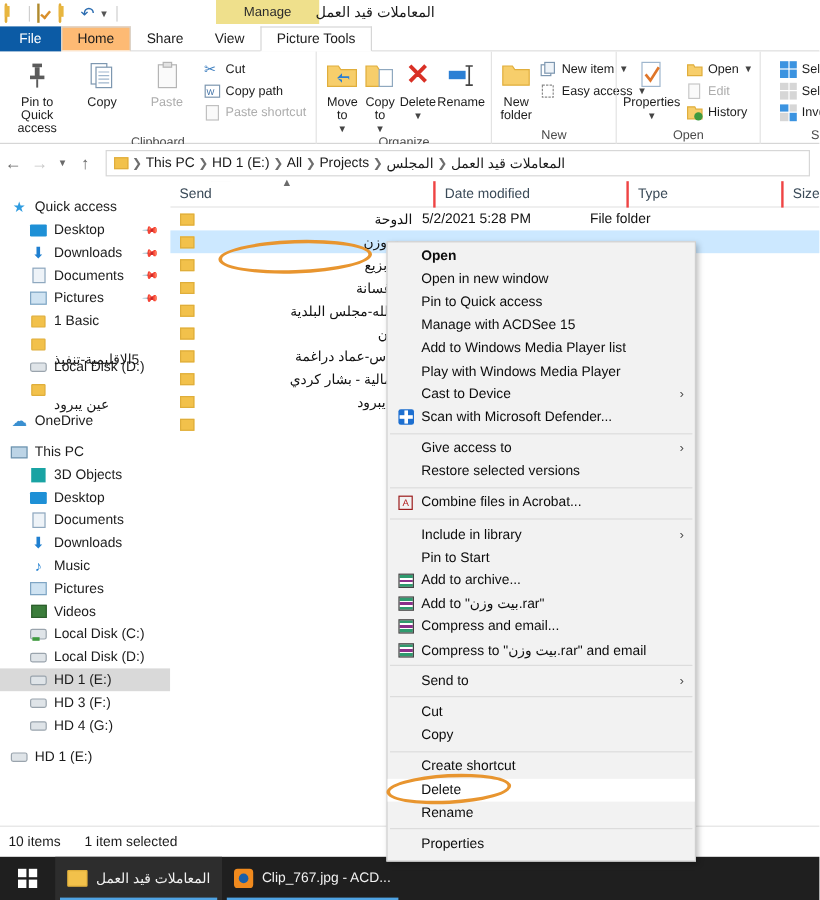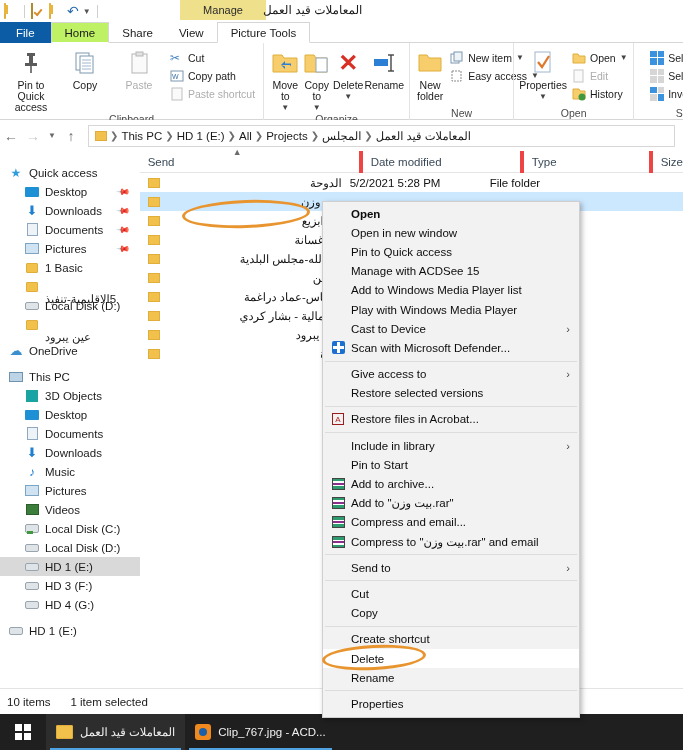"Home" .tab.active { background: #bef264 -> #fdba74 }
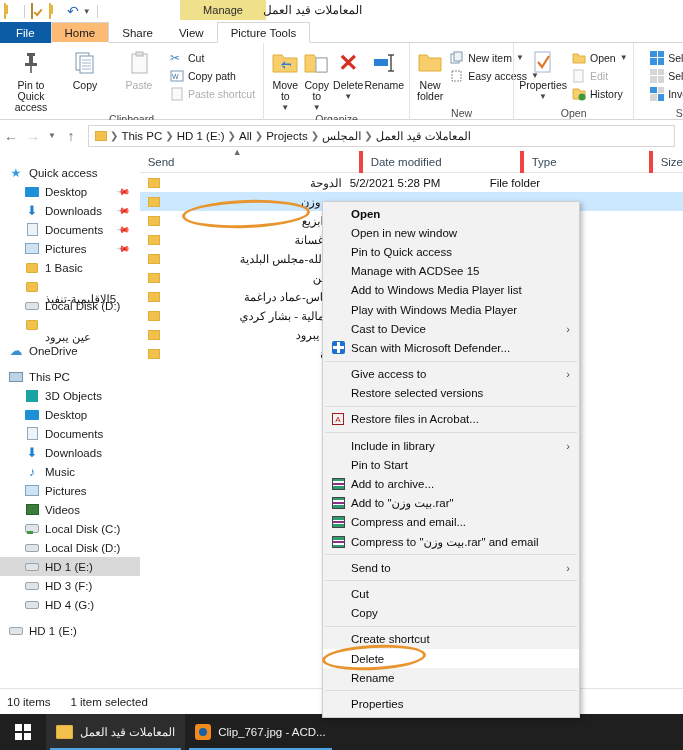"Date modified" .col + .col { border-left: 4px solid #ef4444 -> 2px solid #ef4444 }
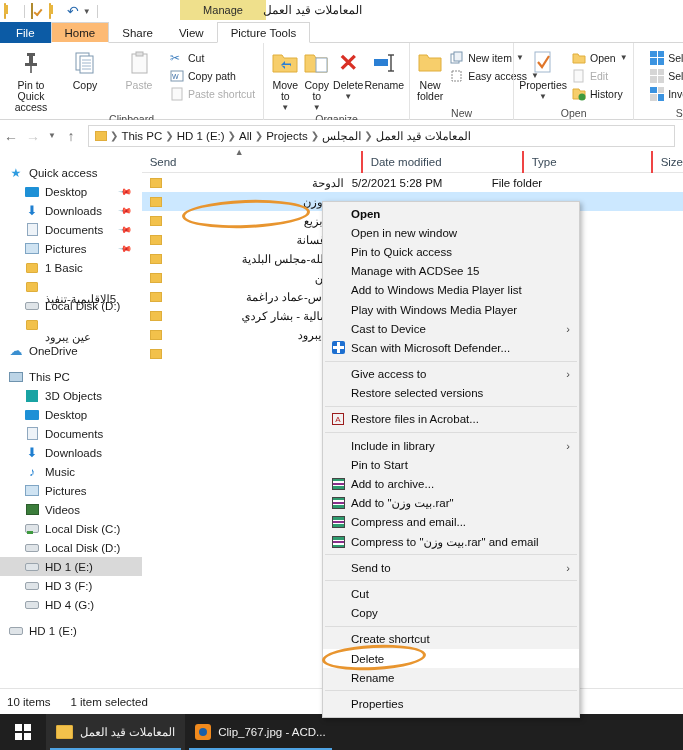"Restore files in Acrobat..." span.lbl-rtl { text: Restore -> Combine }
